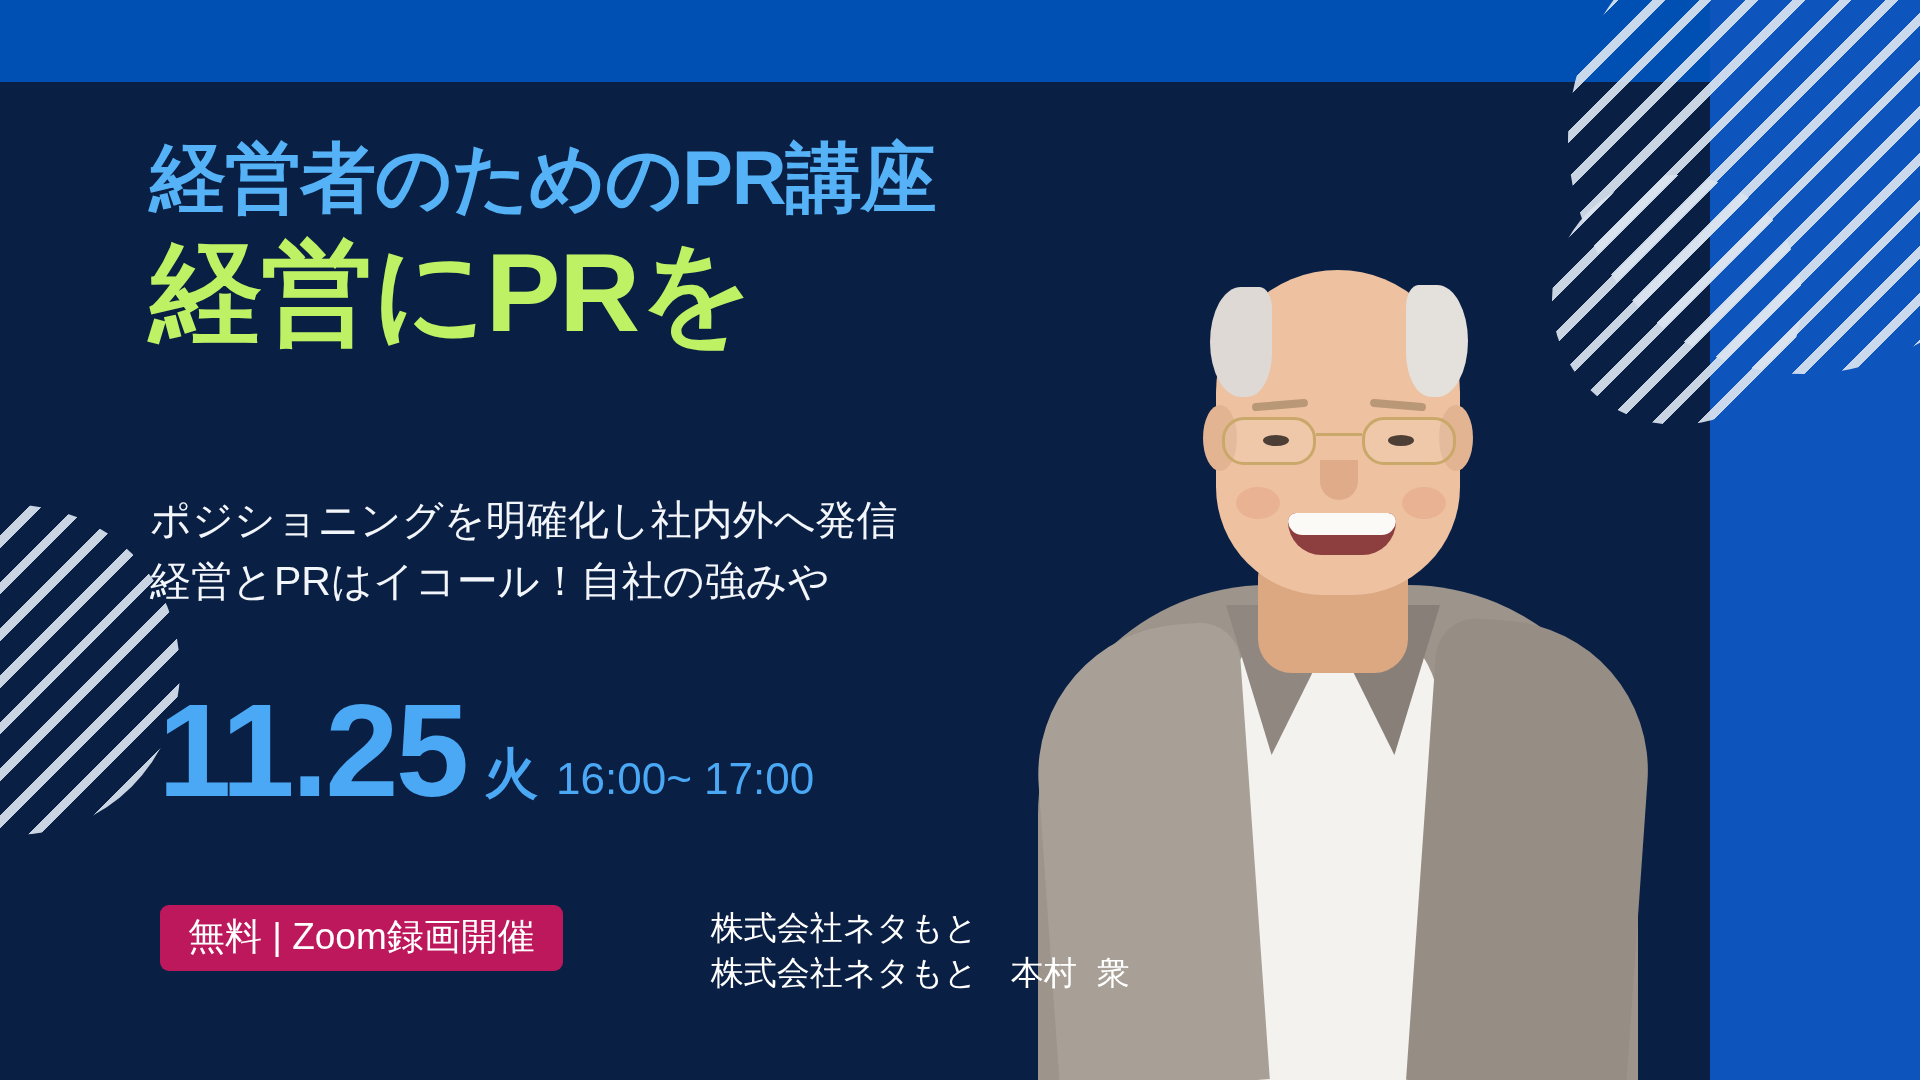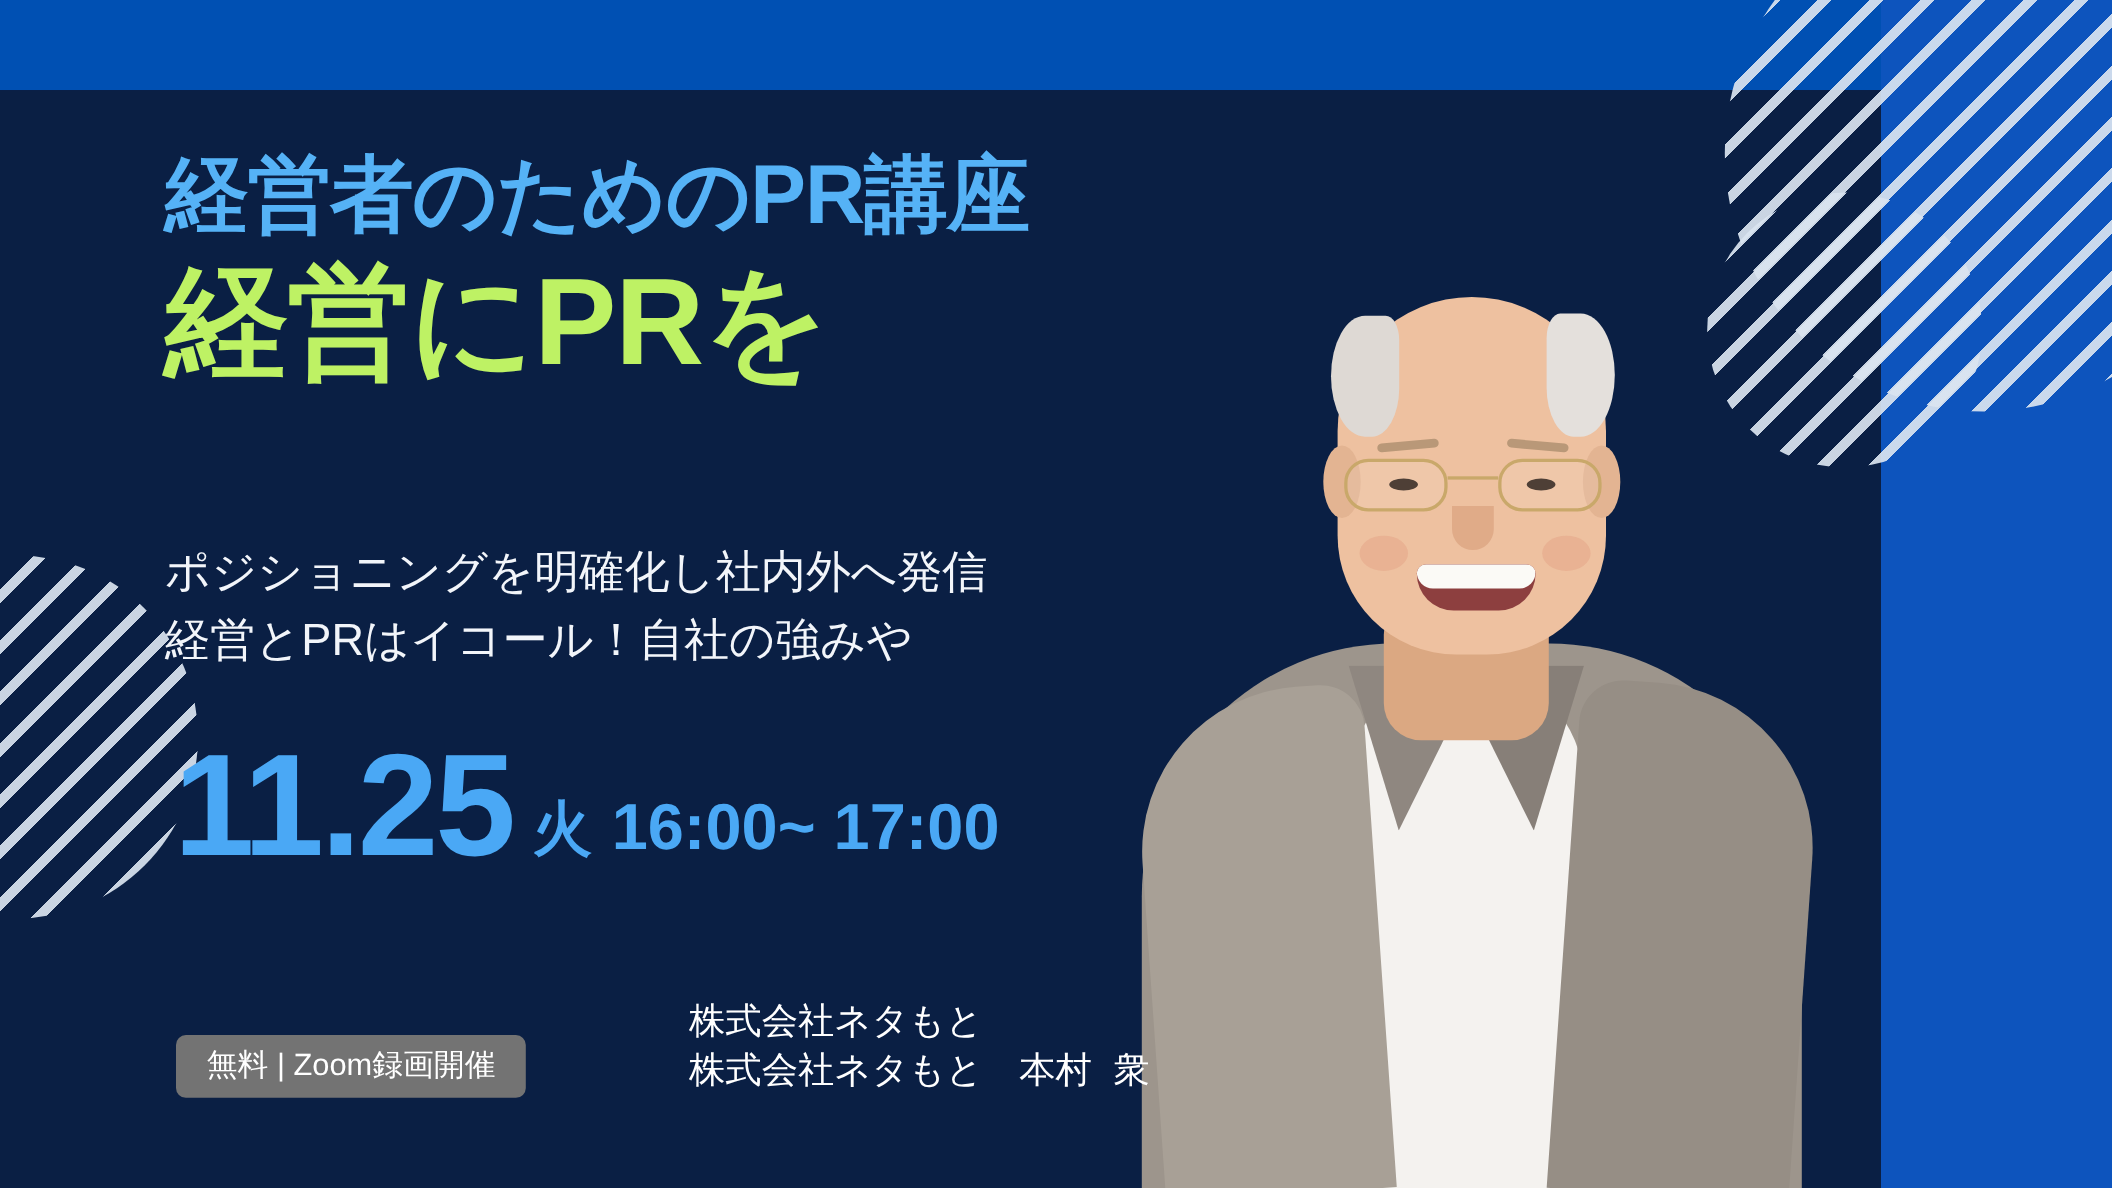"11.25" .date-row { top: 675px -> 694px }
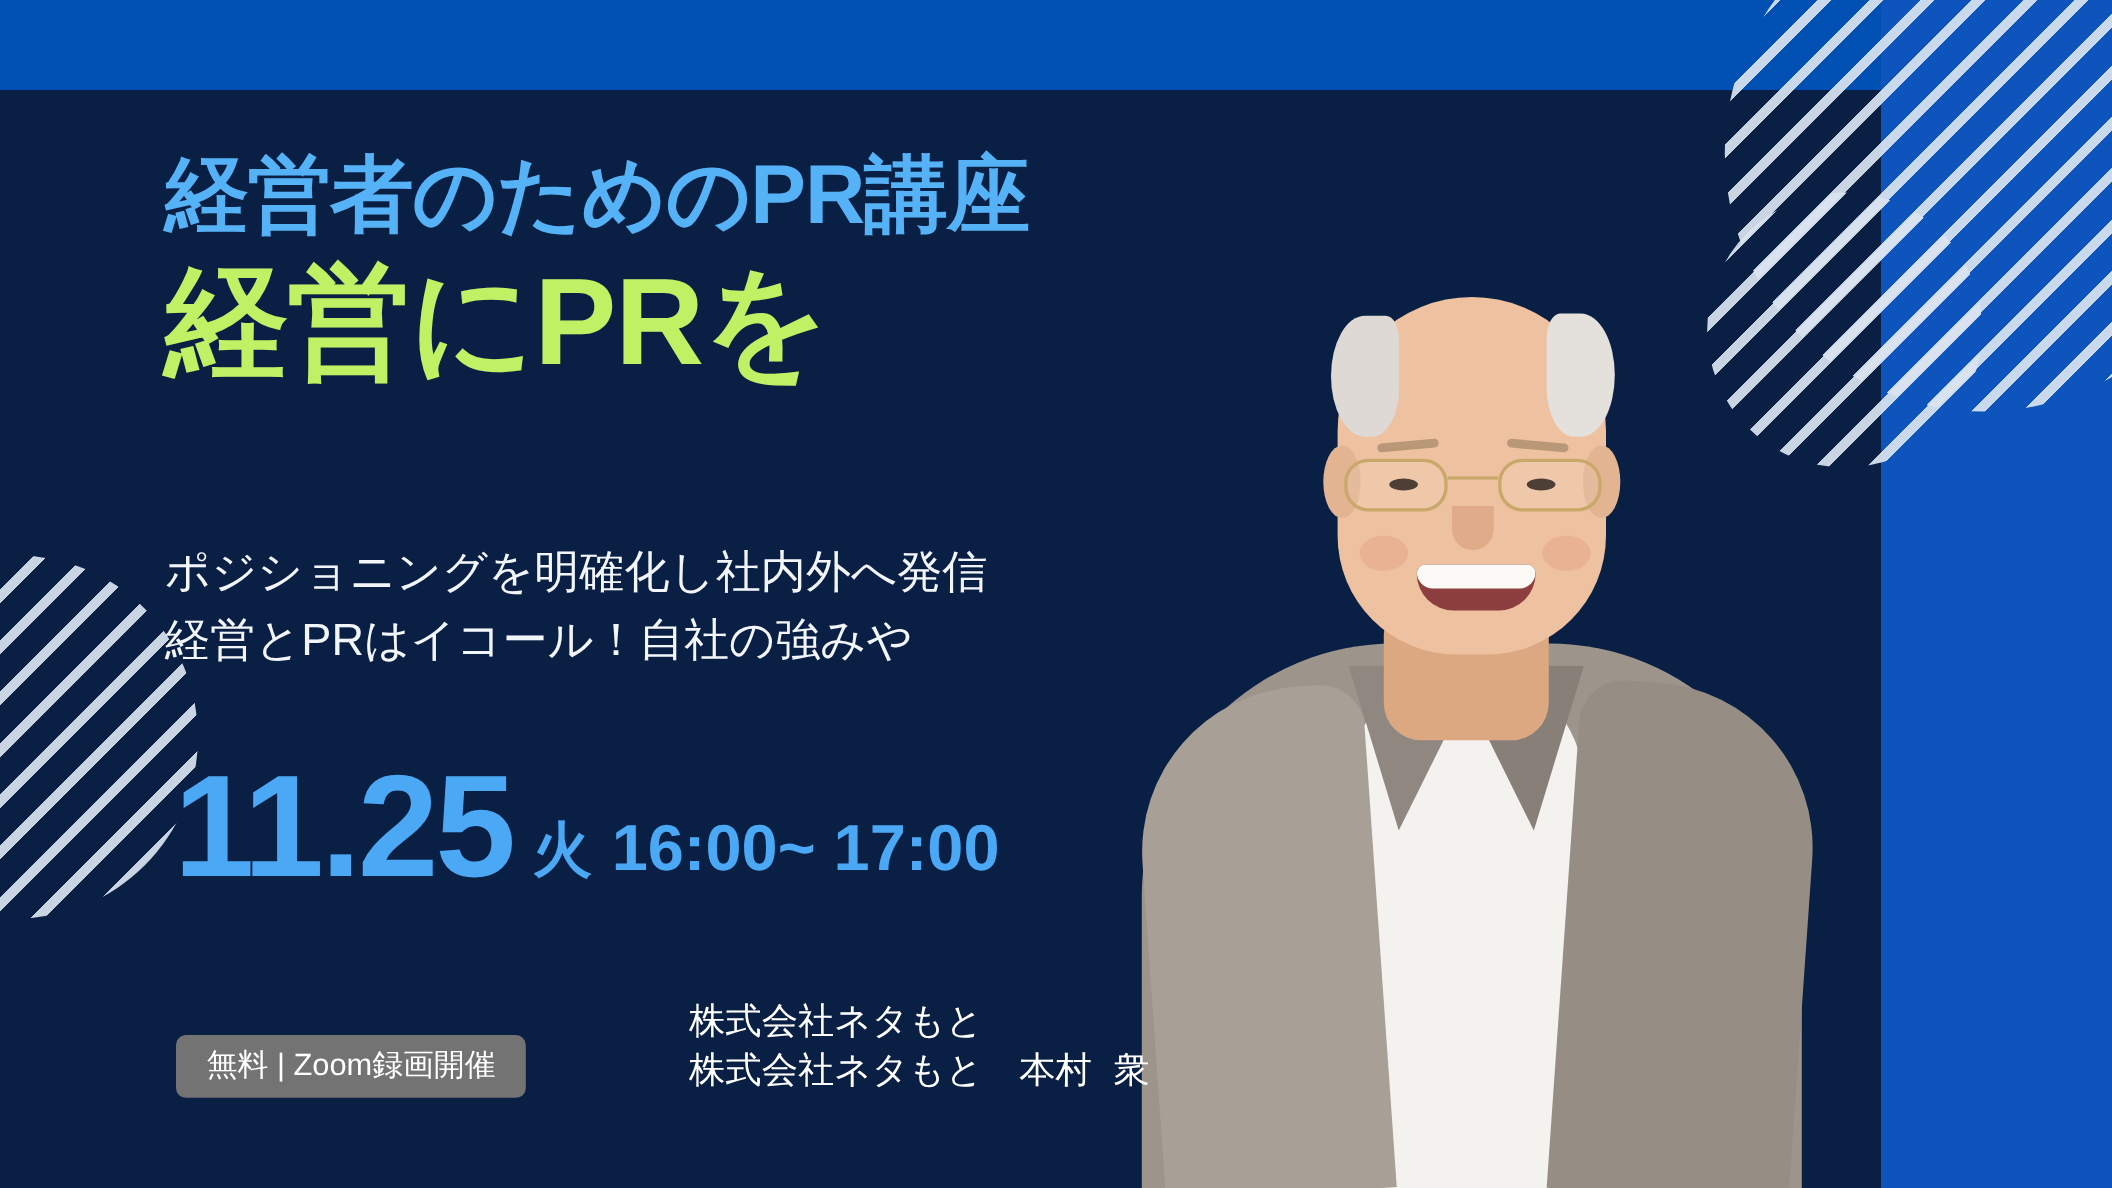"16:00~ 17:00" .date-time { font-size: 59px -> 44px; font-weight: 700 -> 400 }
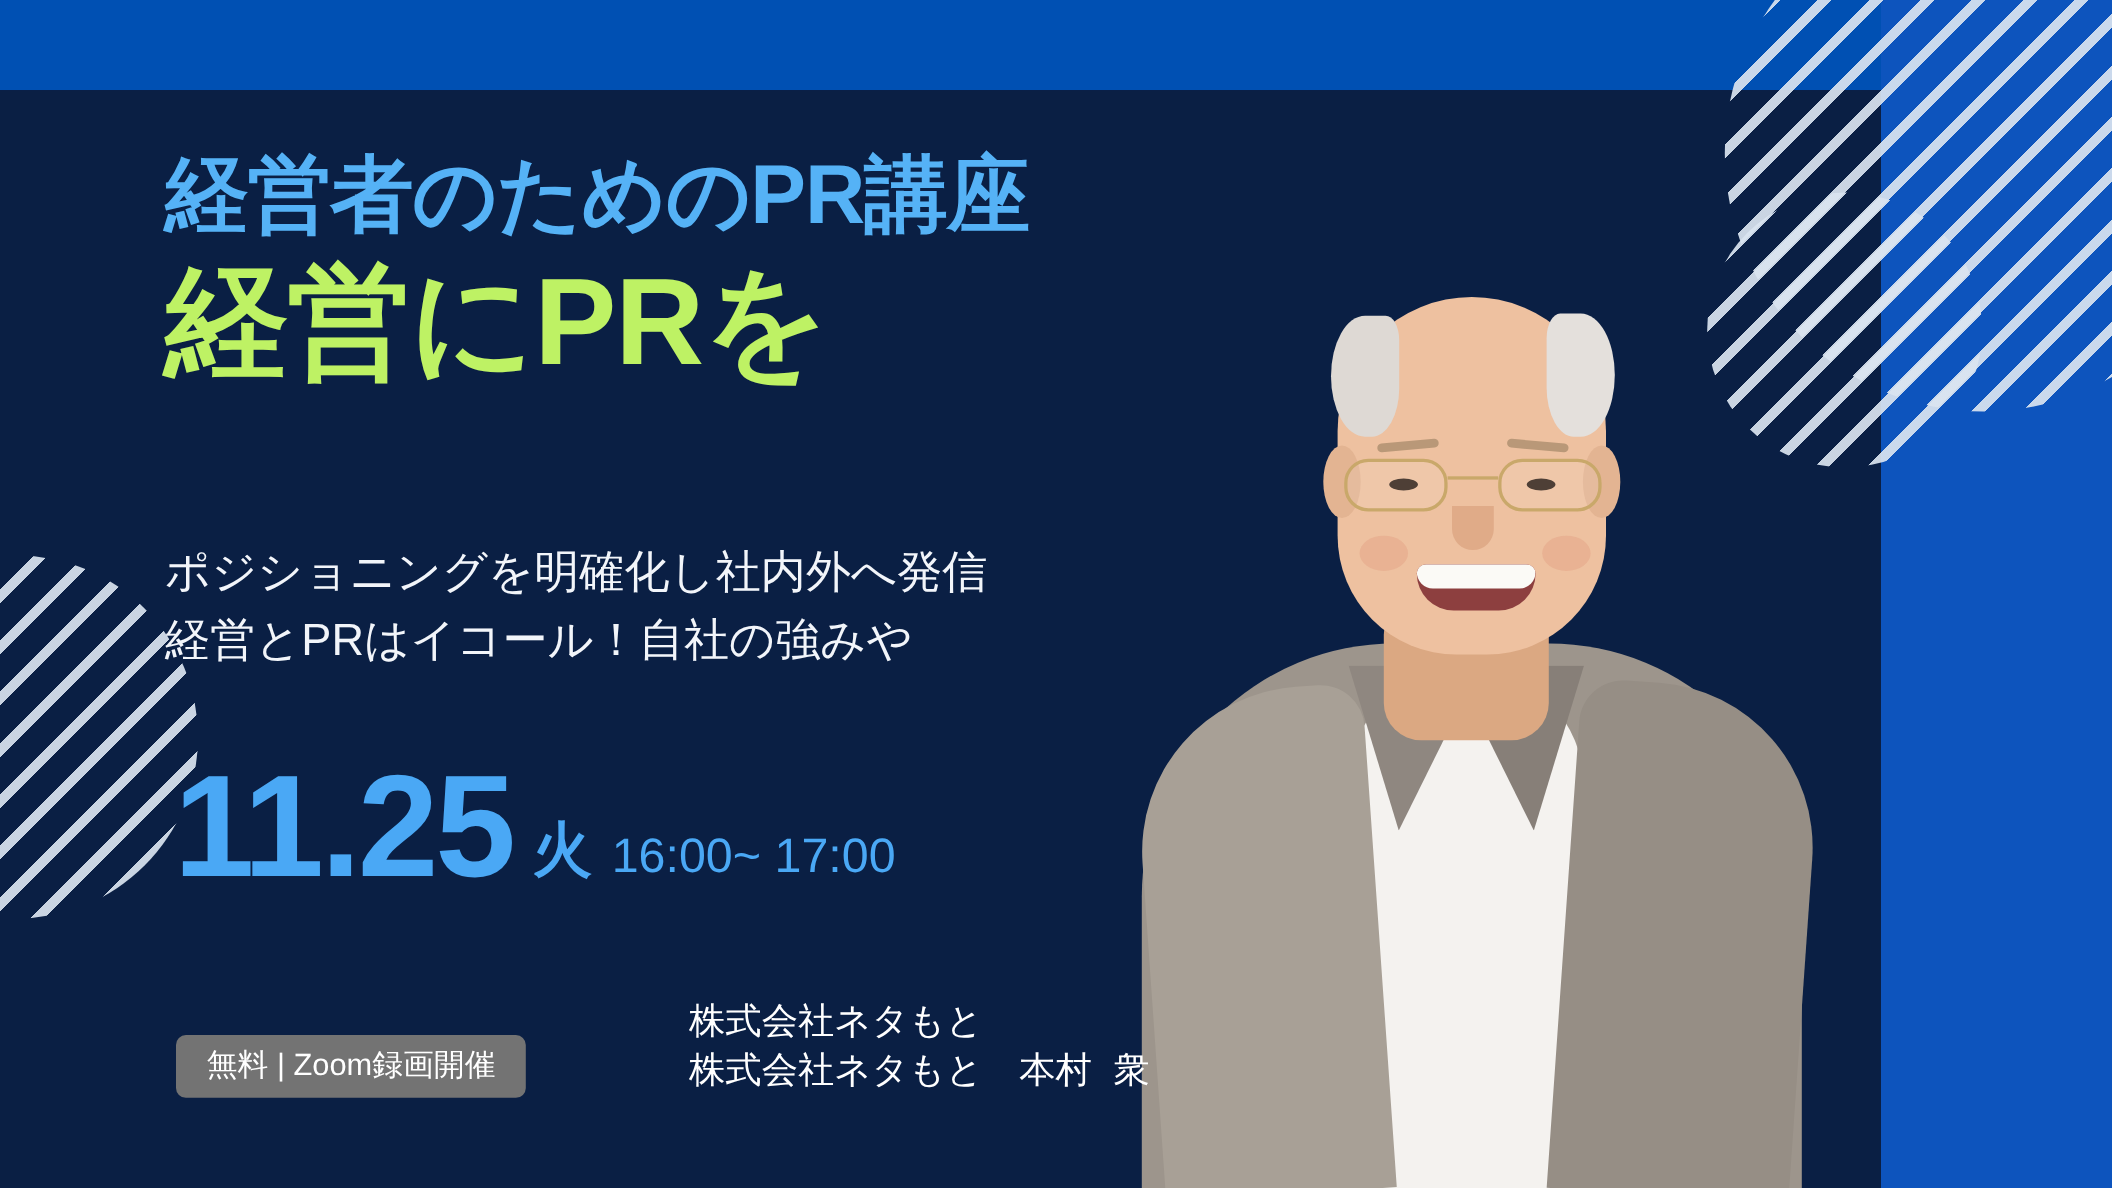"無料 | Zoom録画開催" .badge { background: #737373 -> #be185d; font-size: 28px -> 37px; margin-top: 36px -> none }
